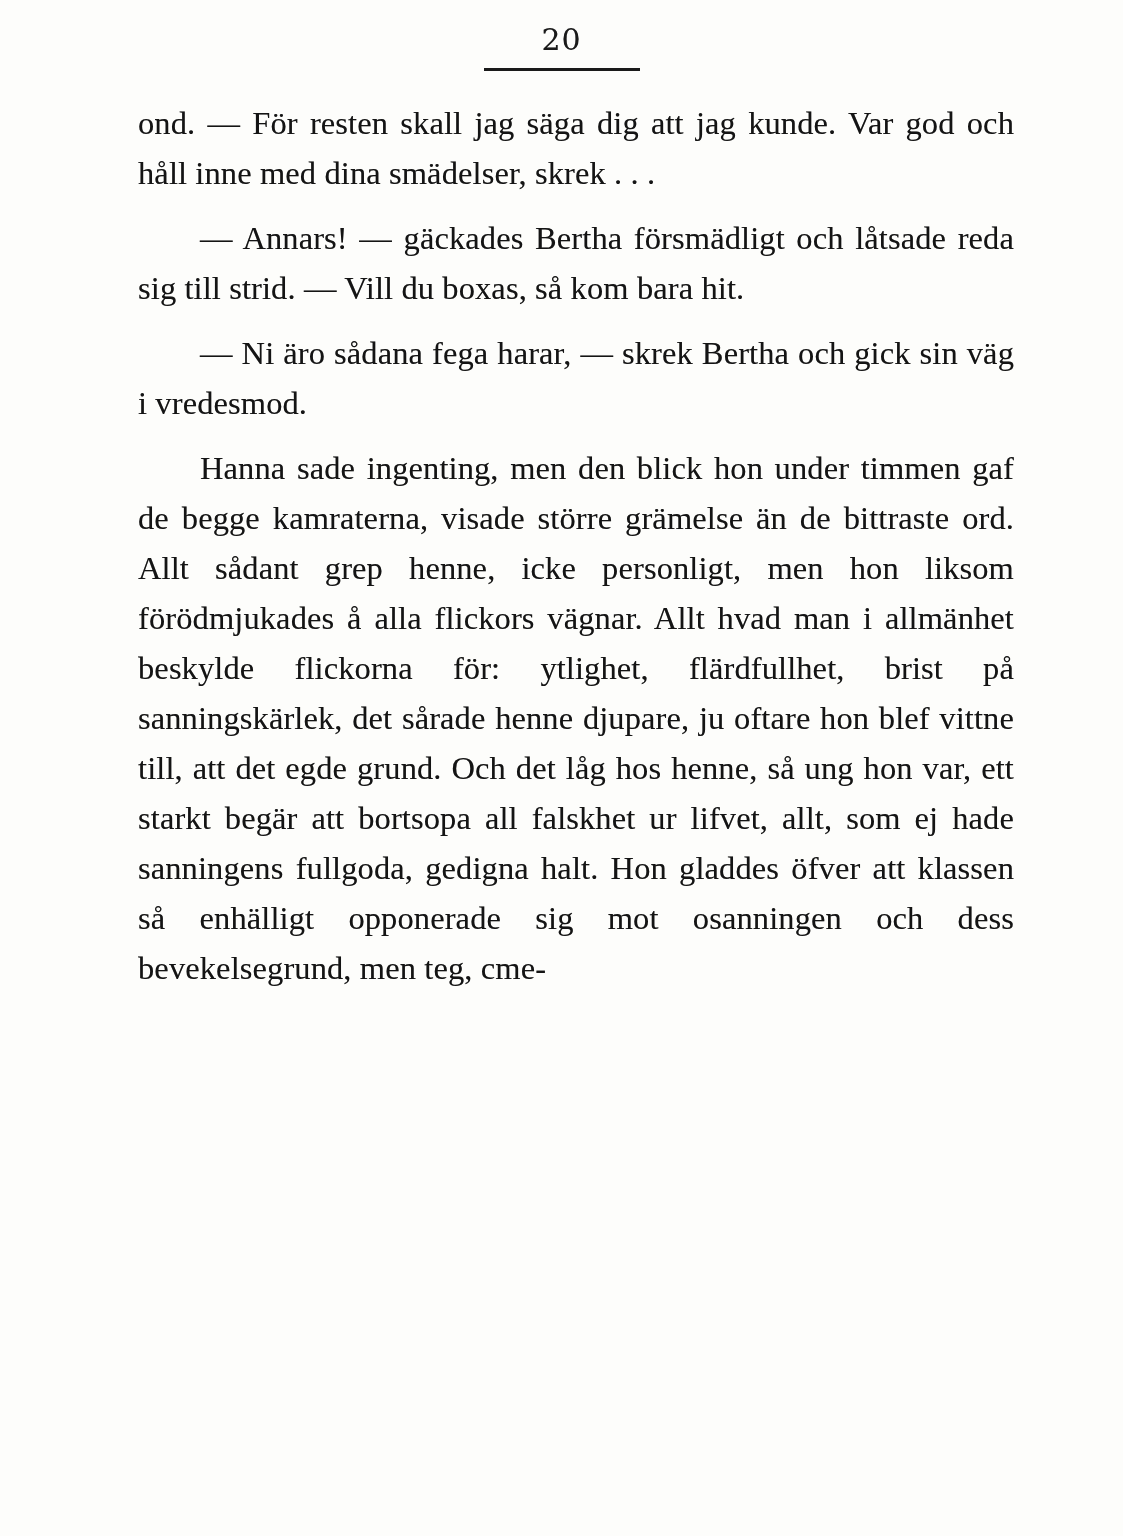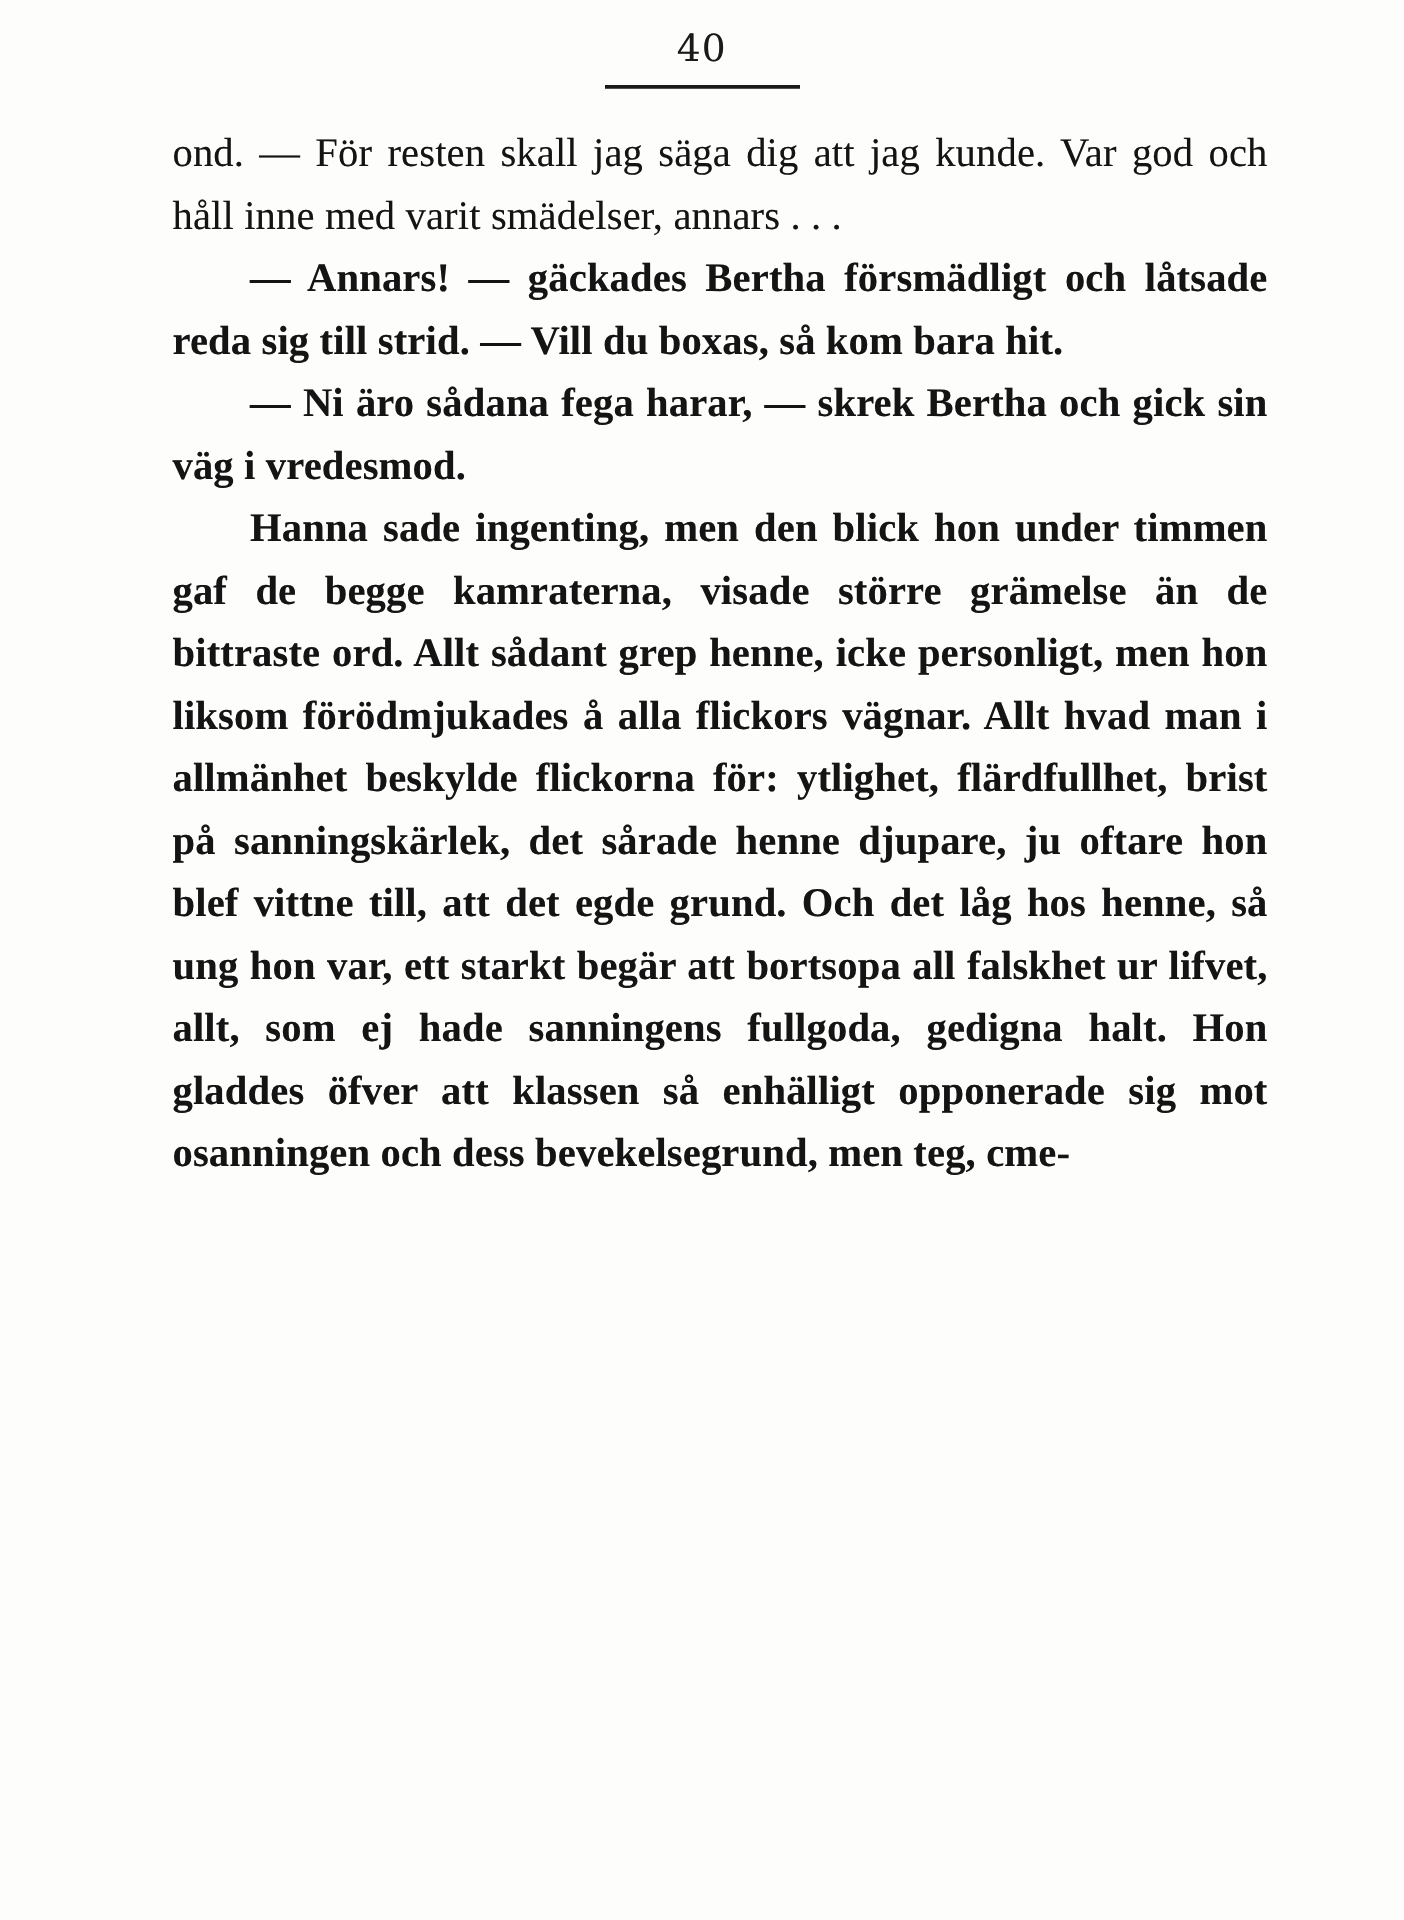"40" span.folio { text: 40 -> 20 }
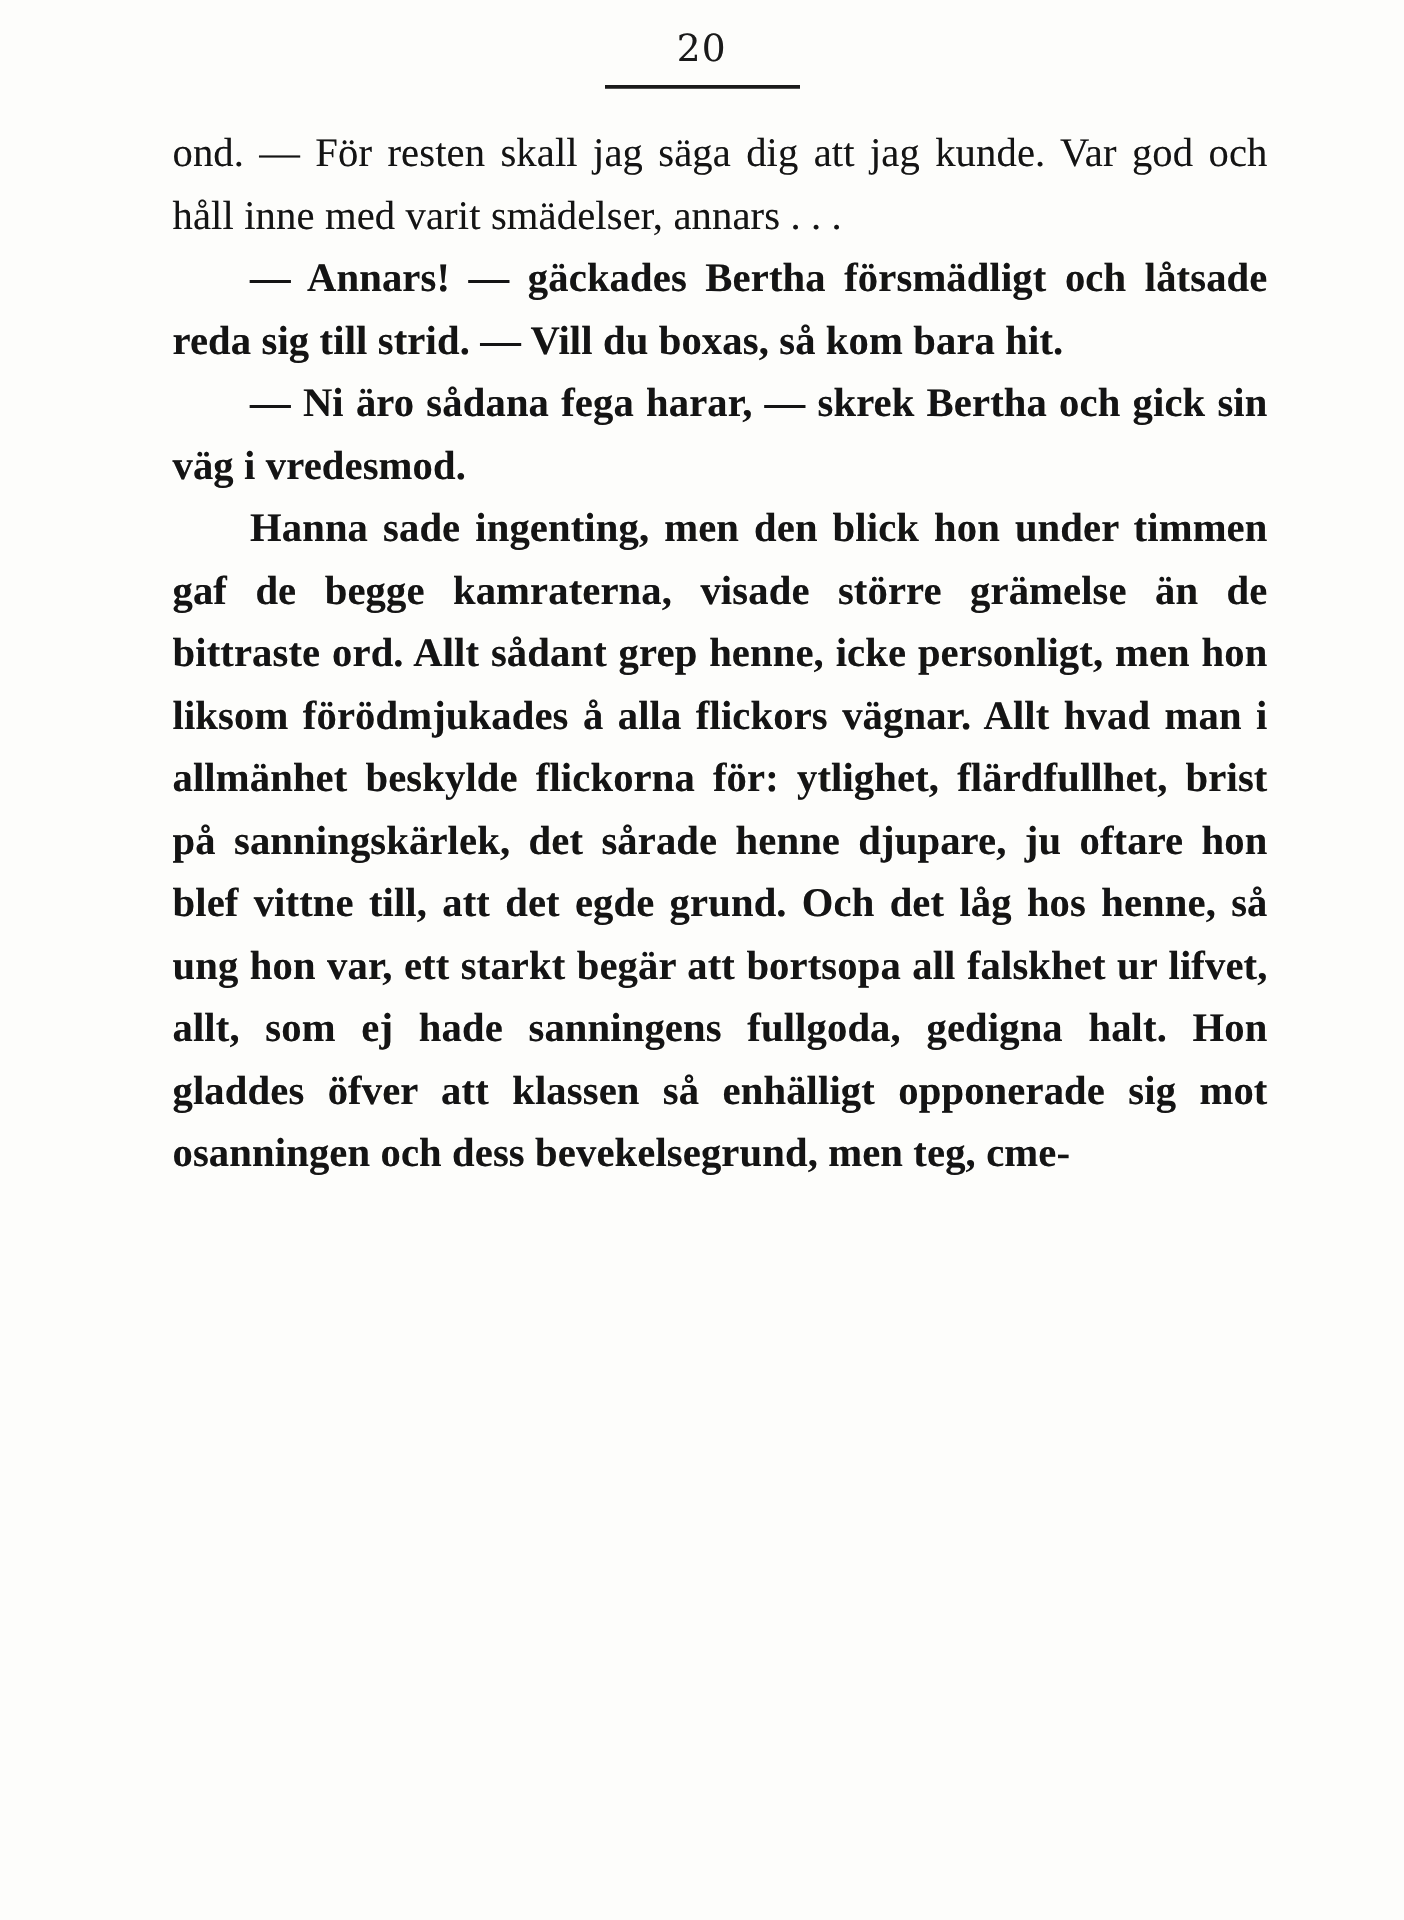"ond. — För resten skall" p.para { text: varit smädelser, annars -> dina smädelser, skrek }
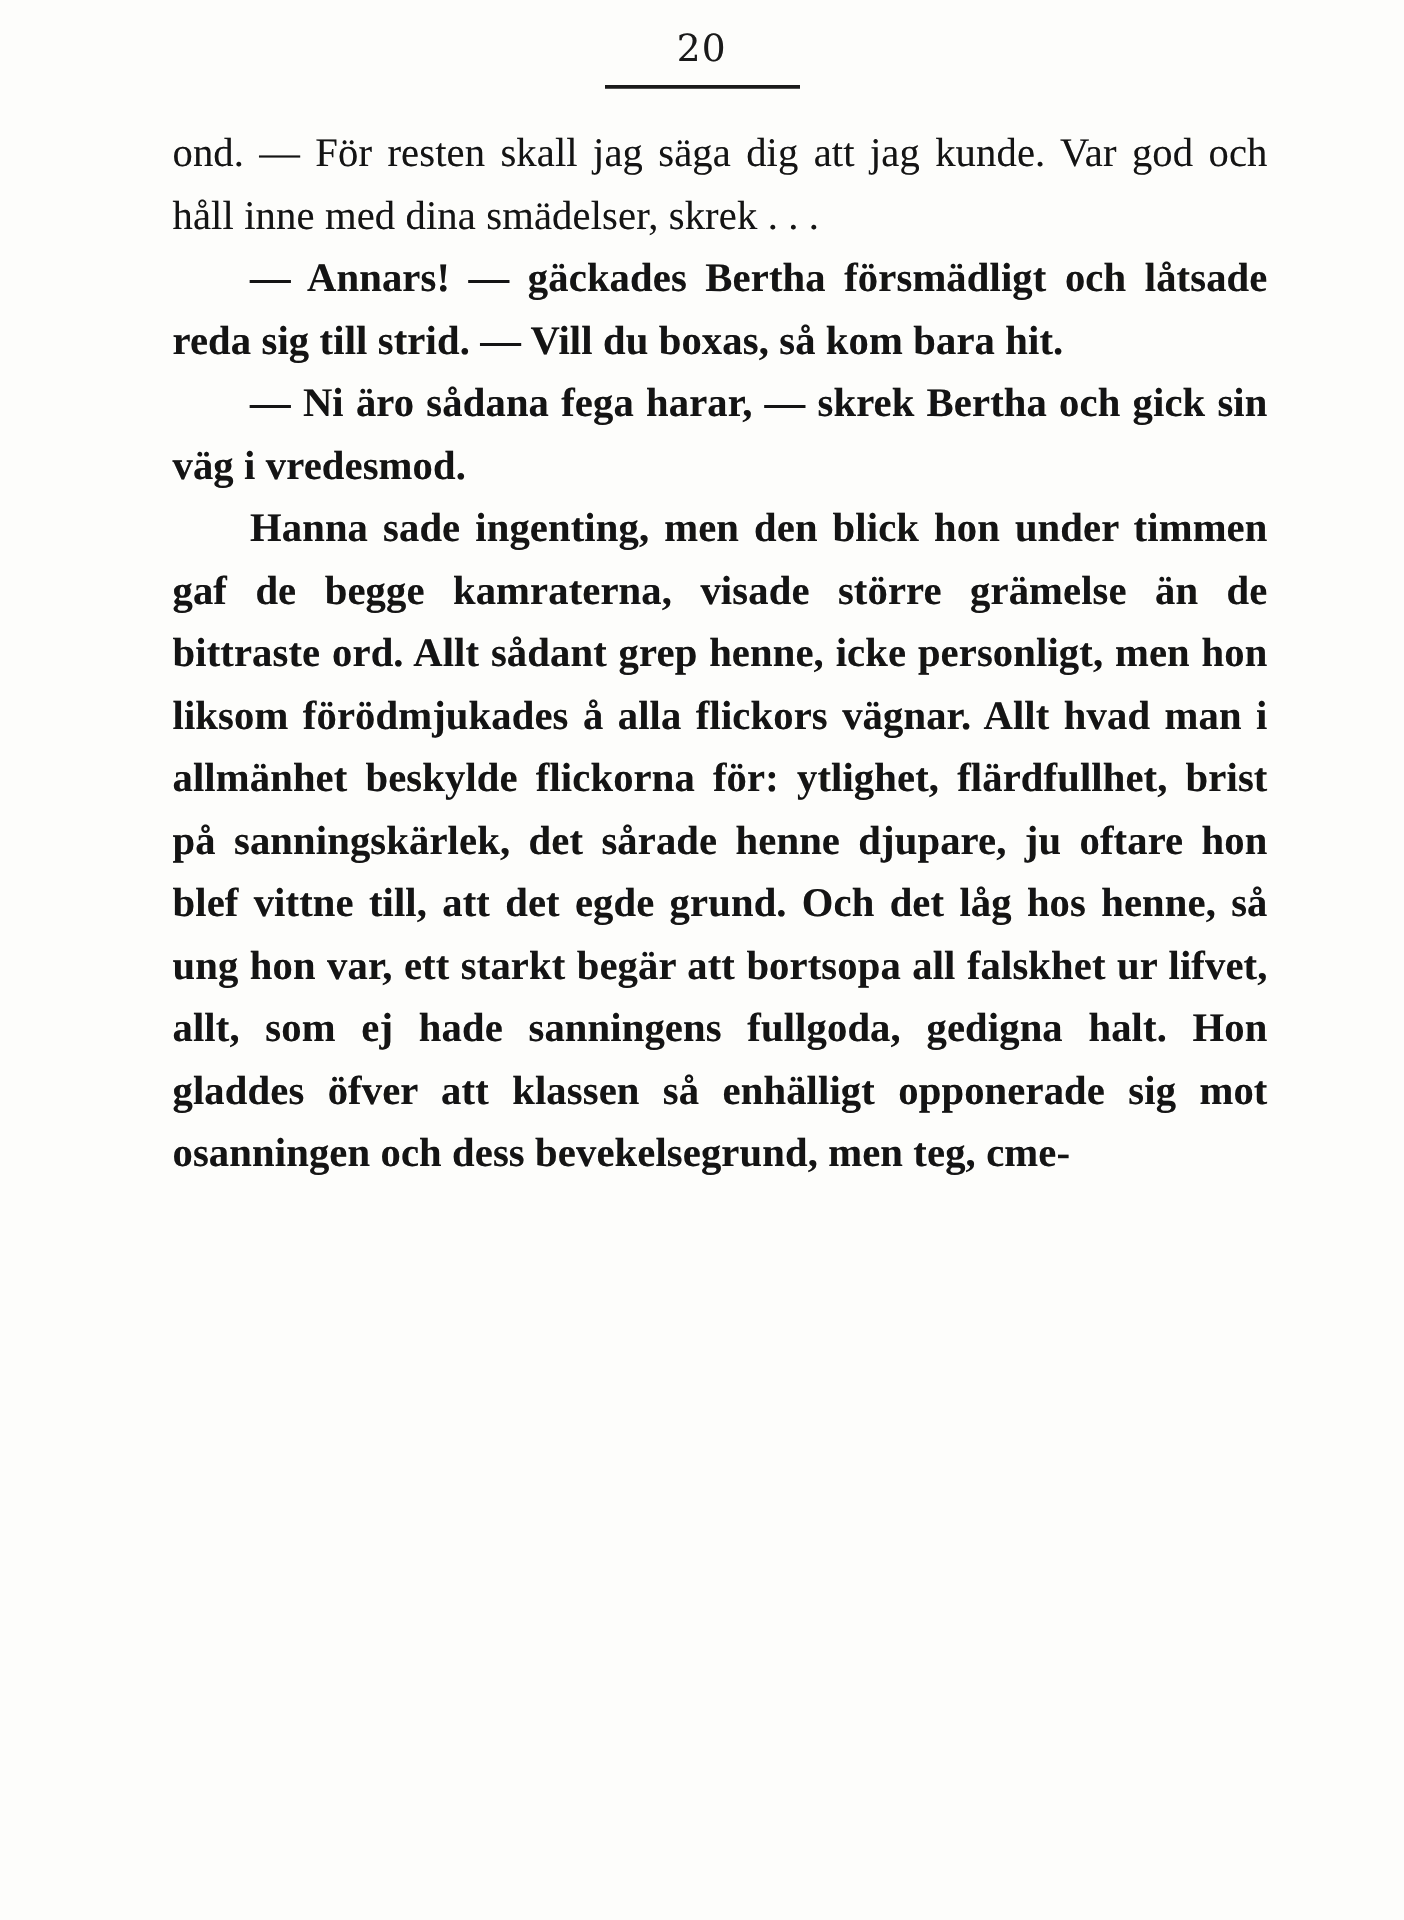"— Annars! — gäckades Bertha" .para + .para { font-weight: bold -> none; margin-top: 0px -> 15px }
